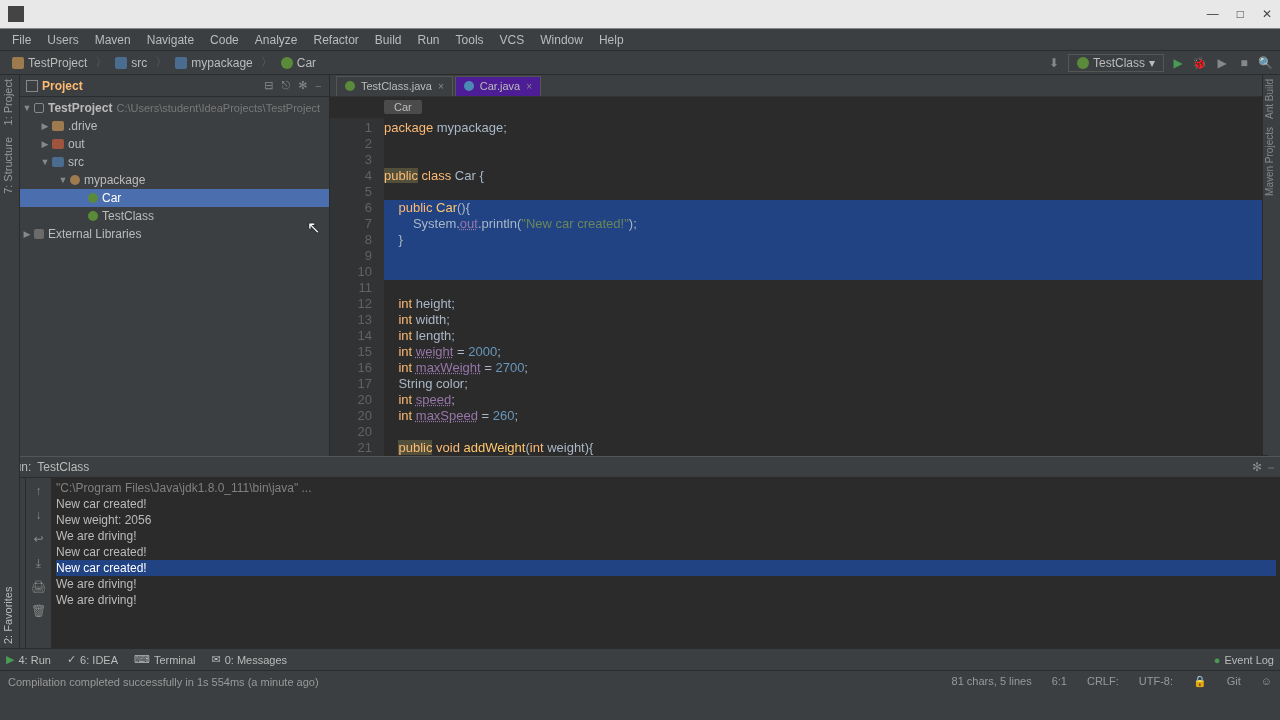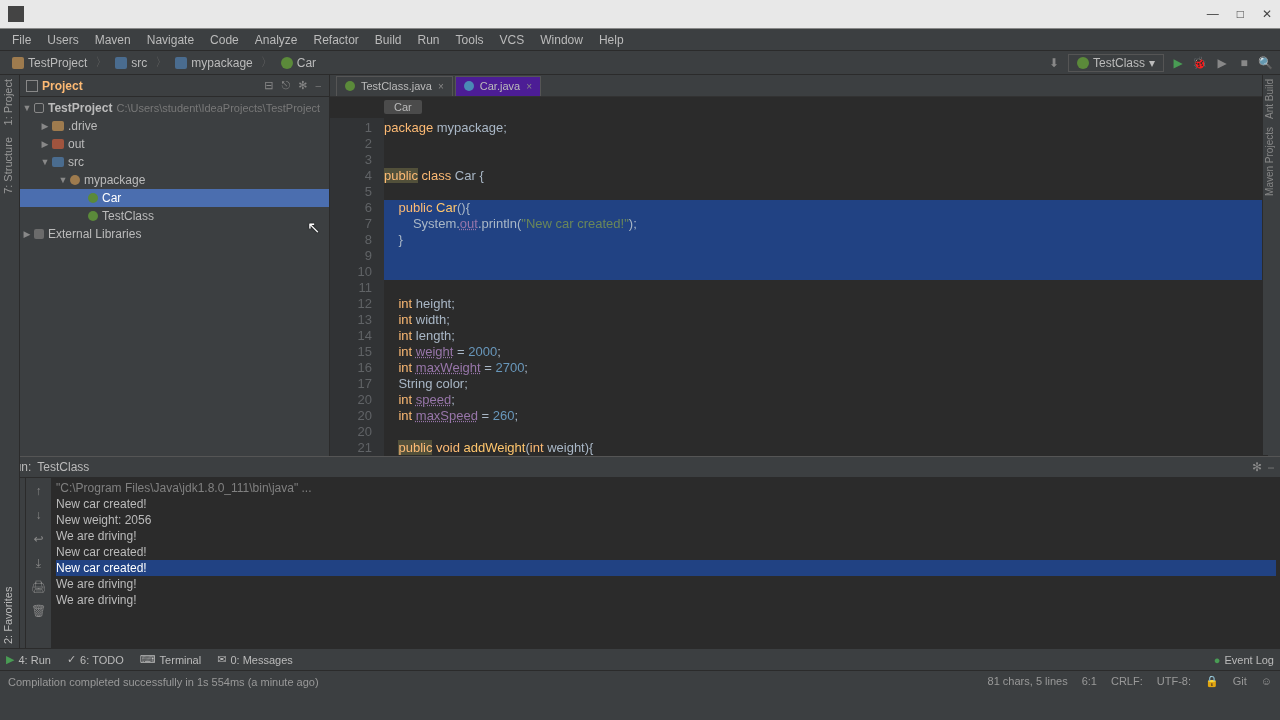"6: TODO" span { text: TODO -> IDEA }
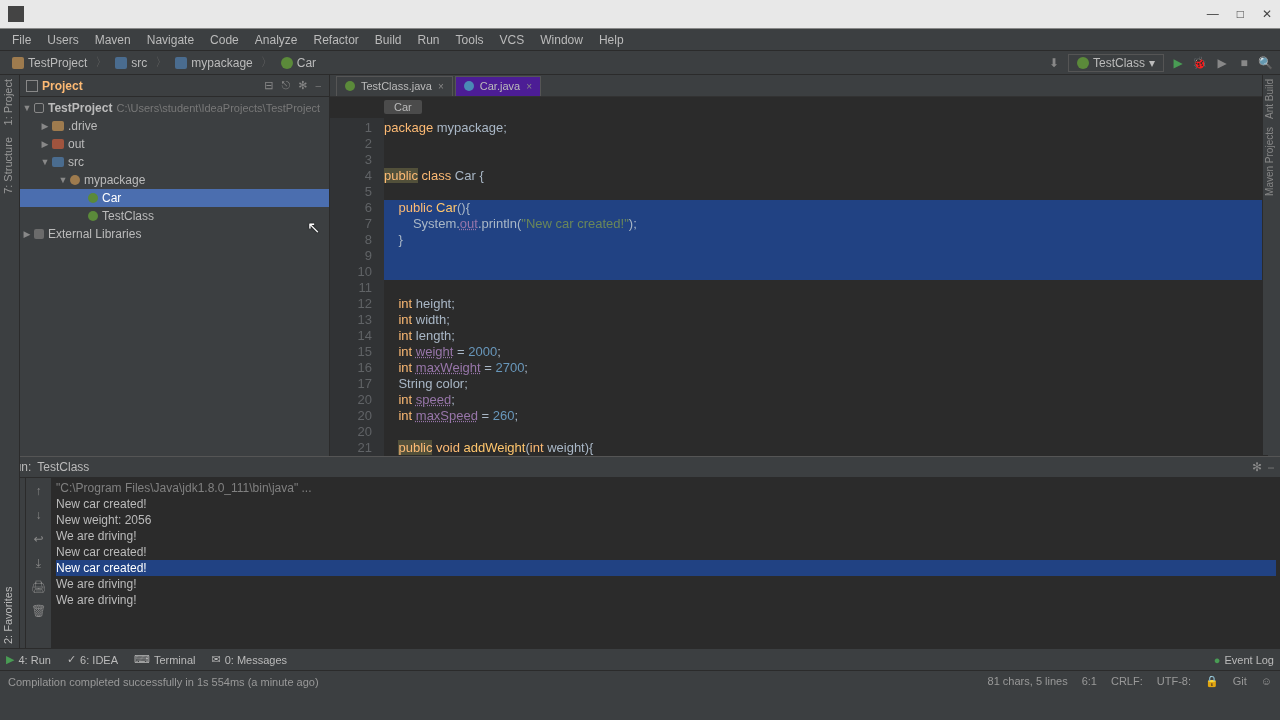"81 chars, 5 lines" .statusbar .right { gap: 14px -> 20px }
